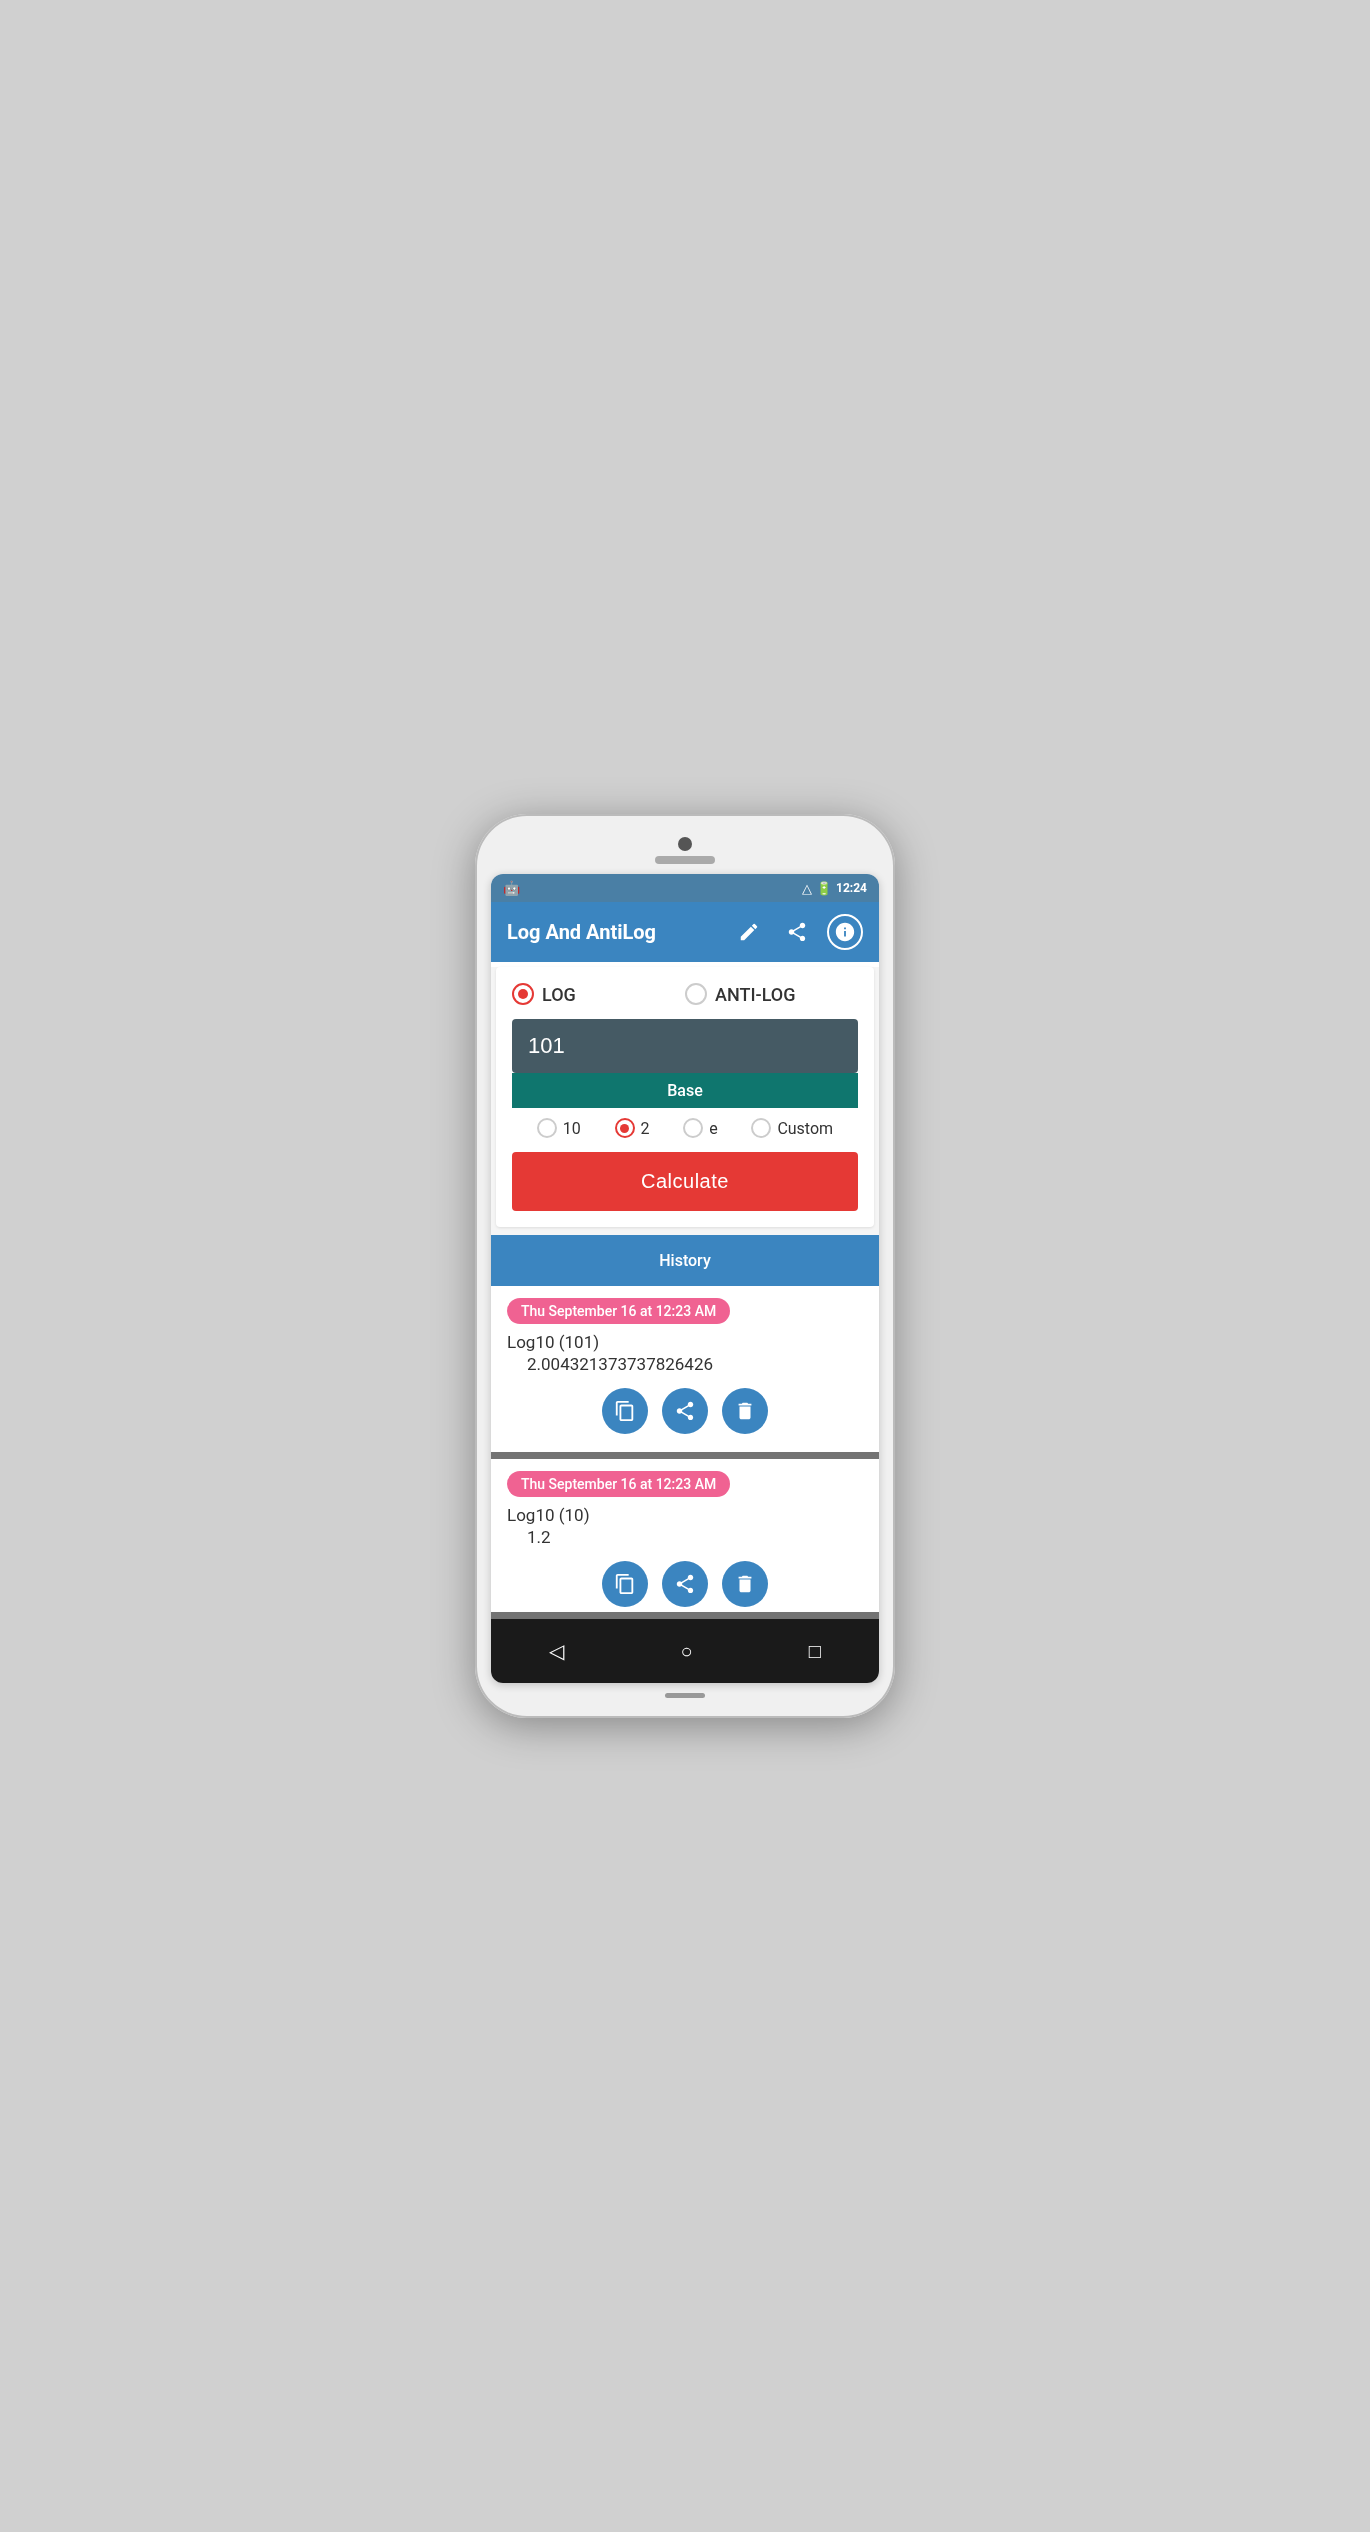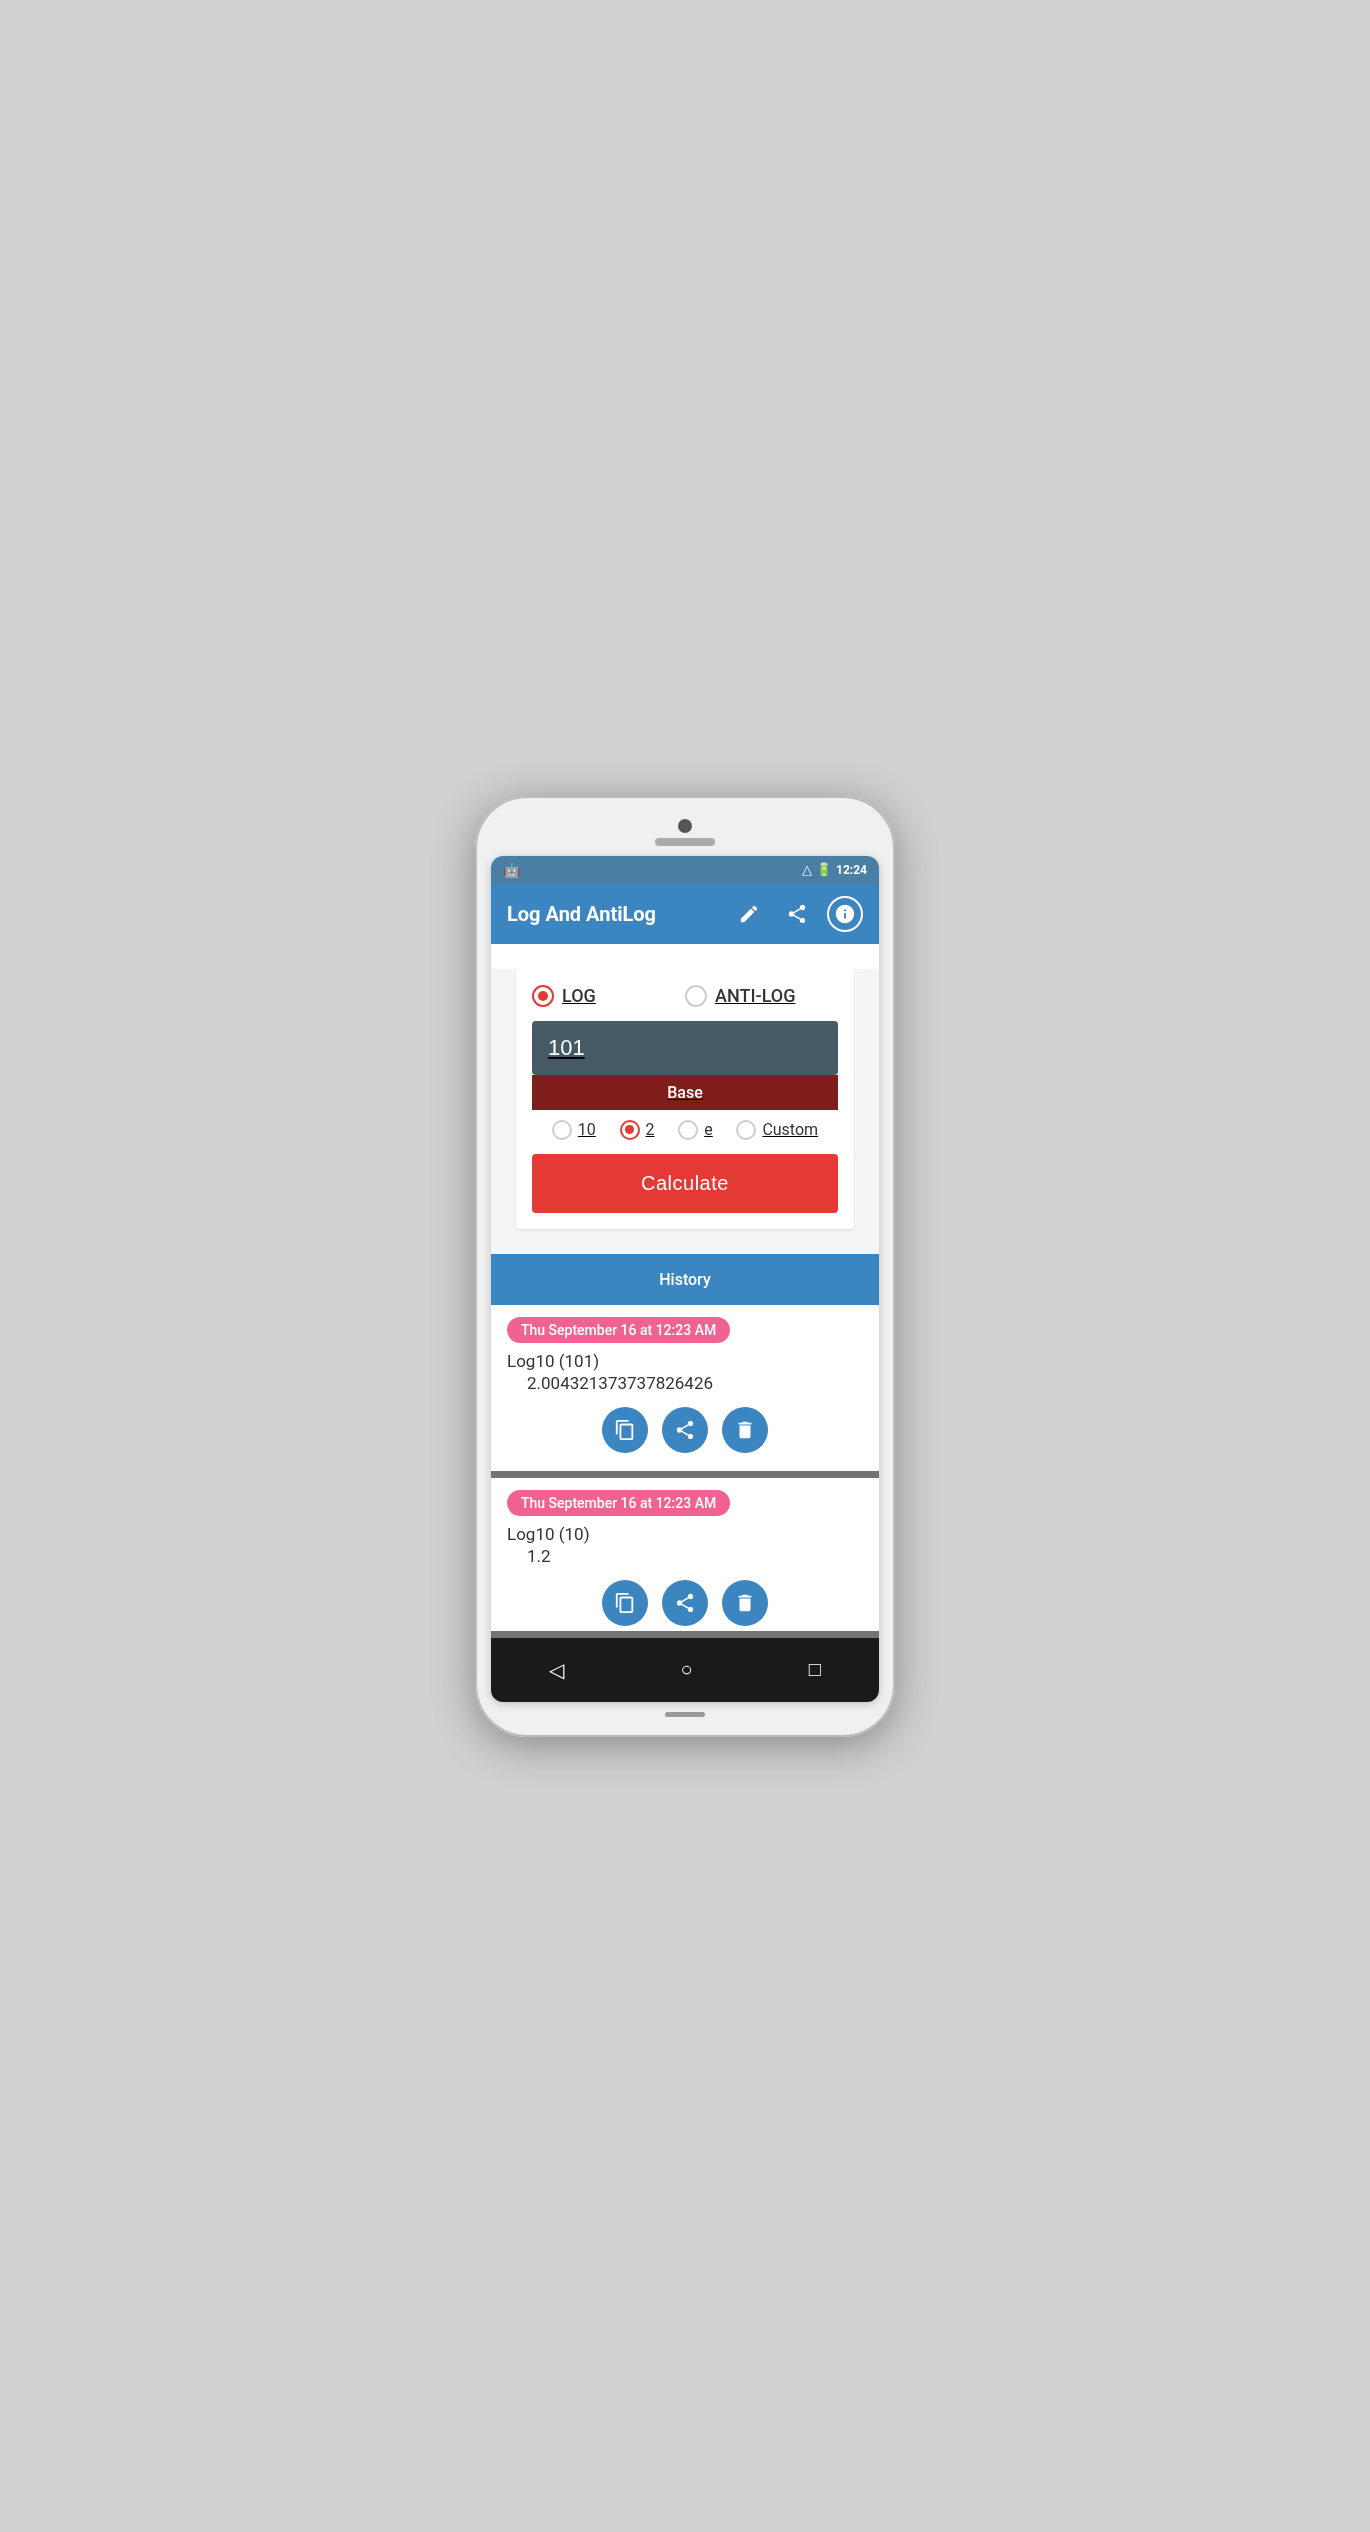"LOG" .calculator-card { margin: 25px -> 5px; text-decoration: underline -> none }
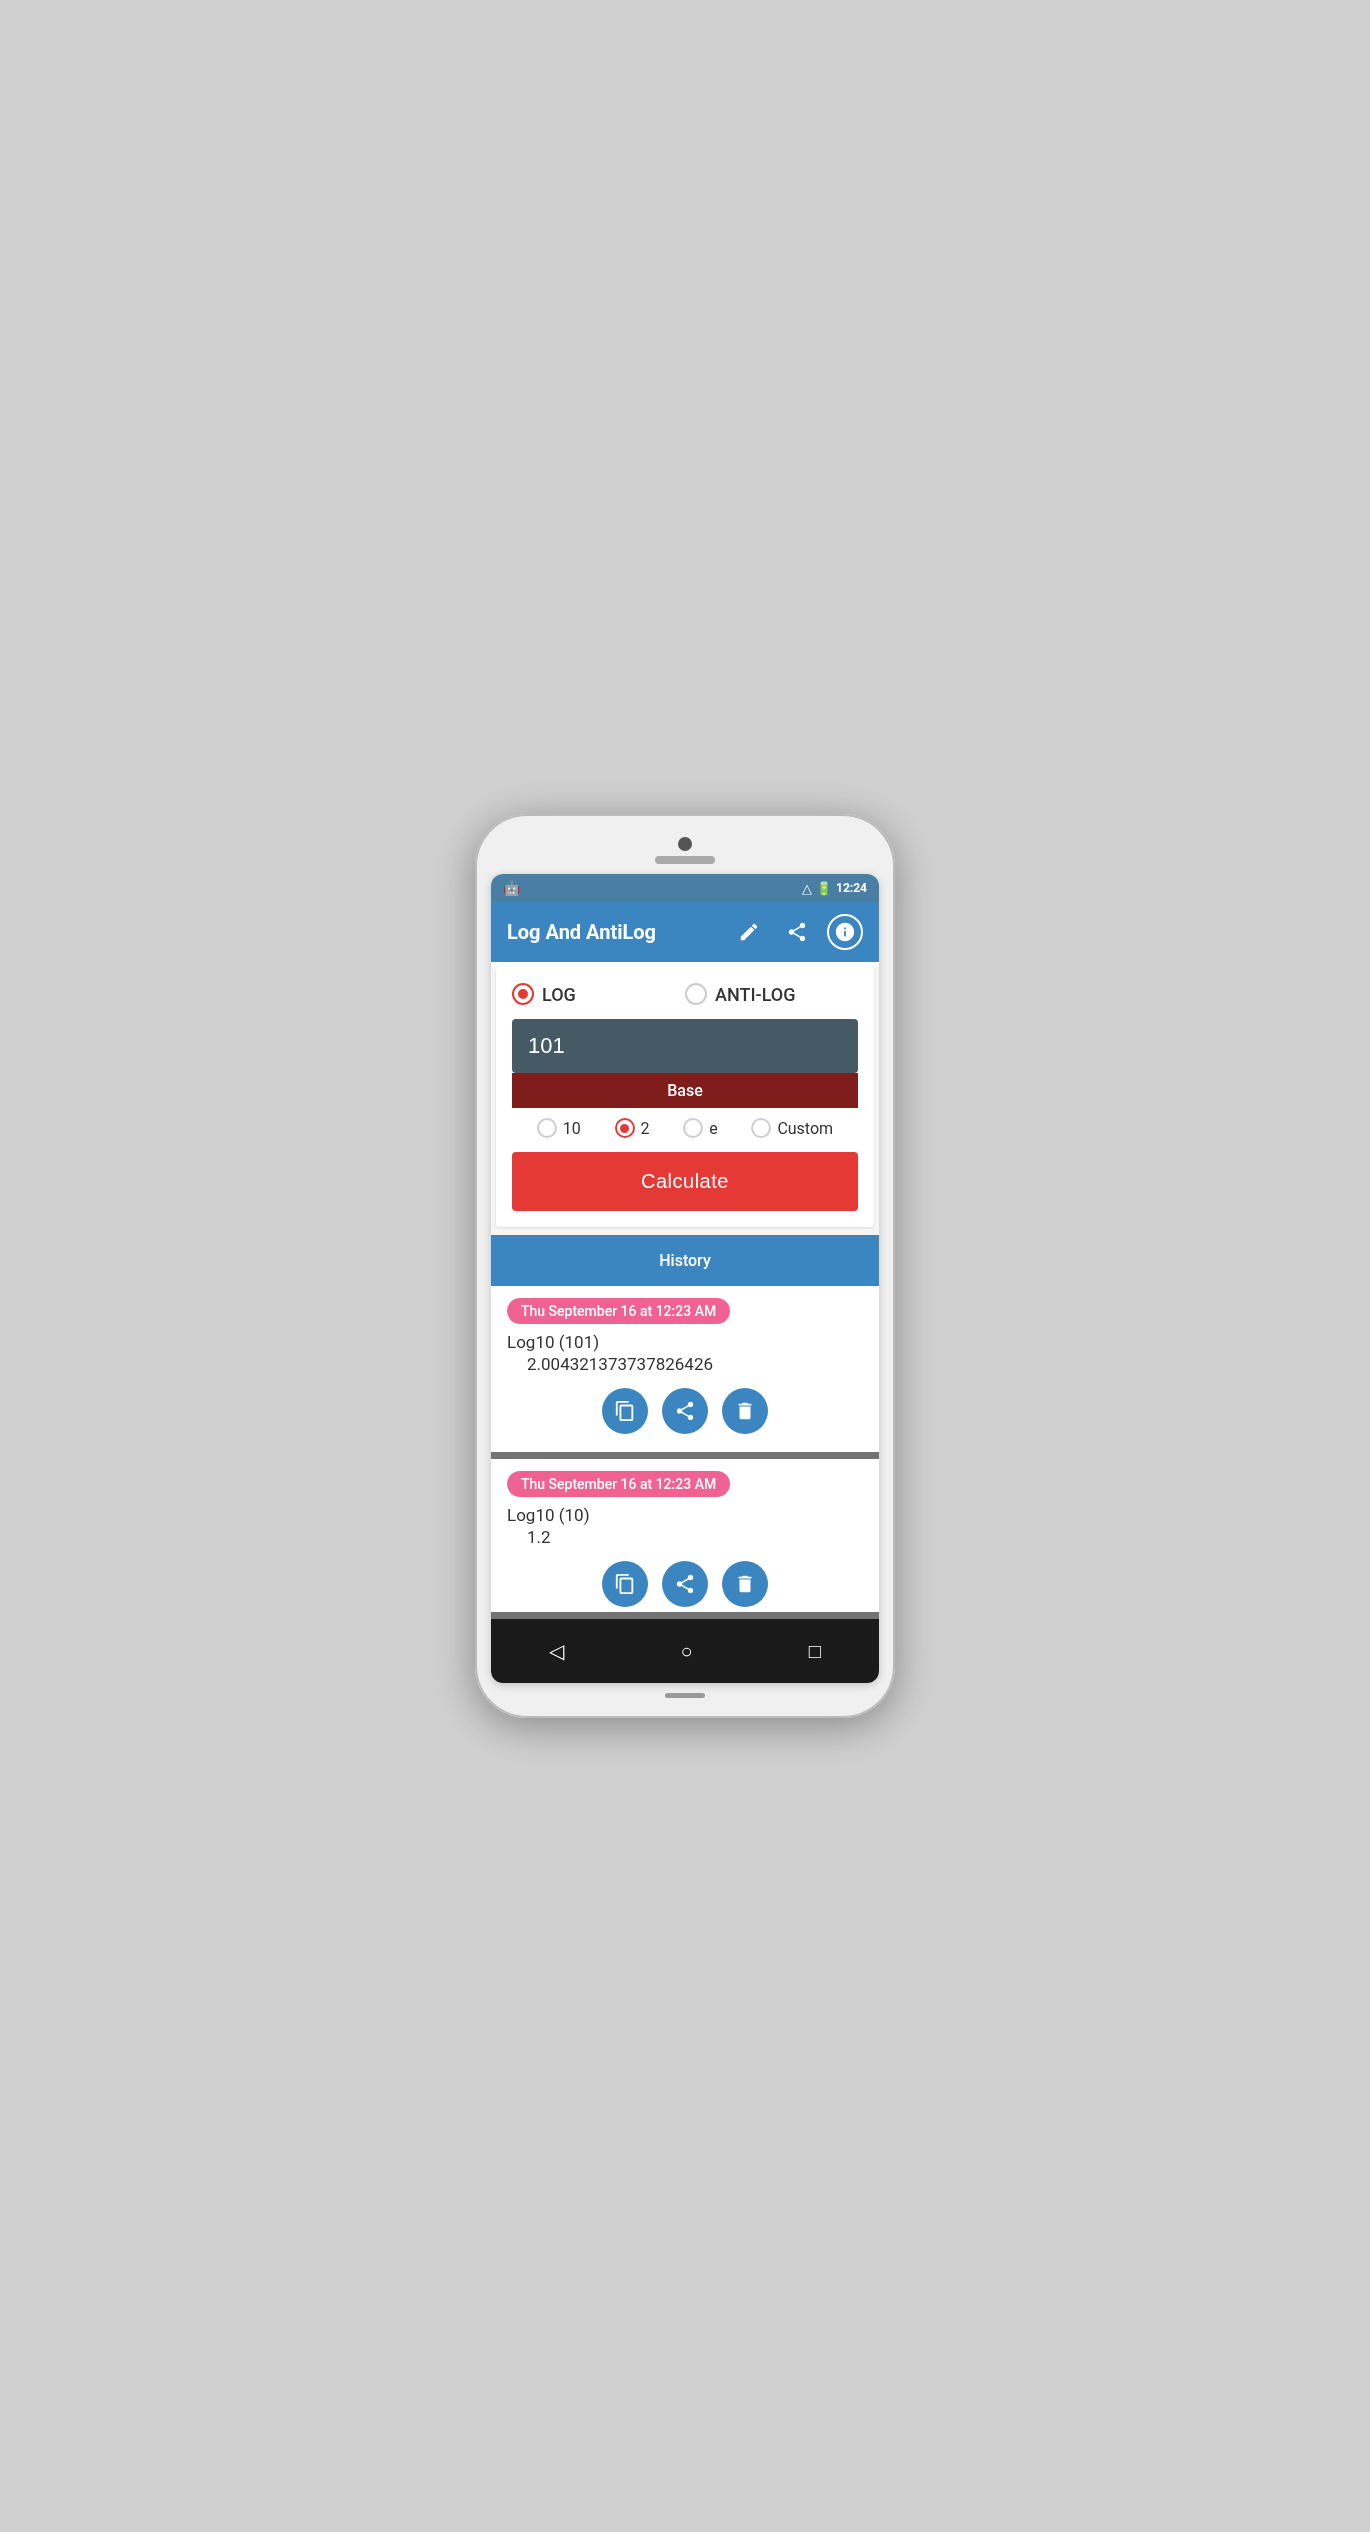"Base" .base-label { background: #7f1d1d -> #0f766e }
